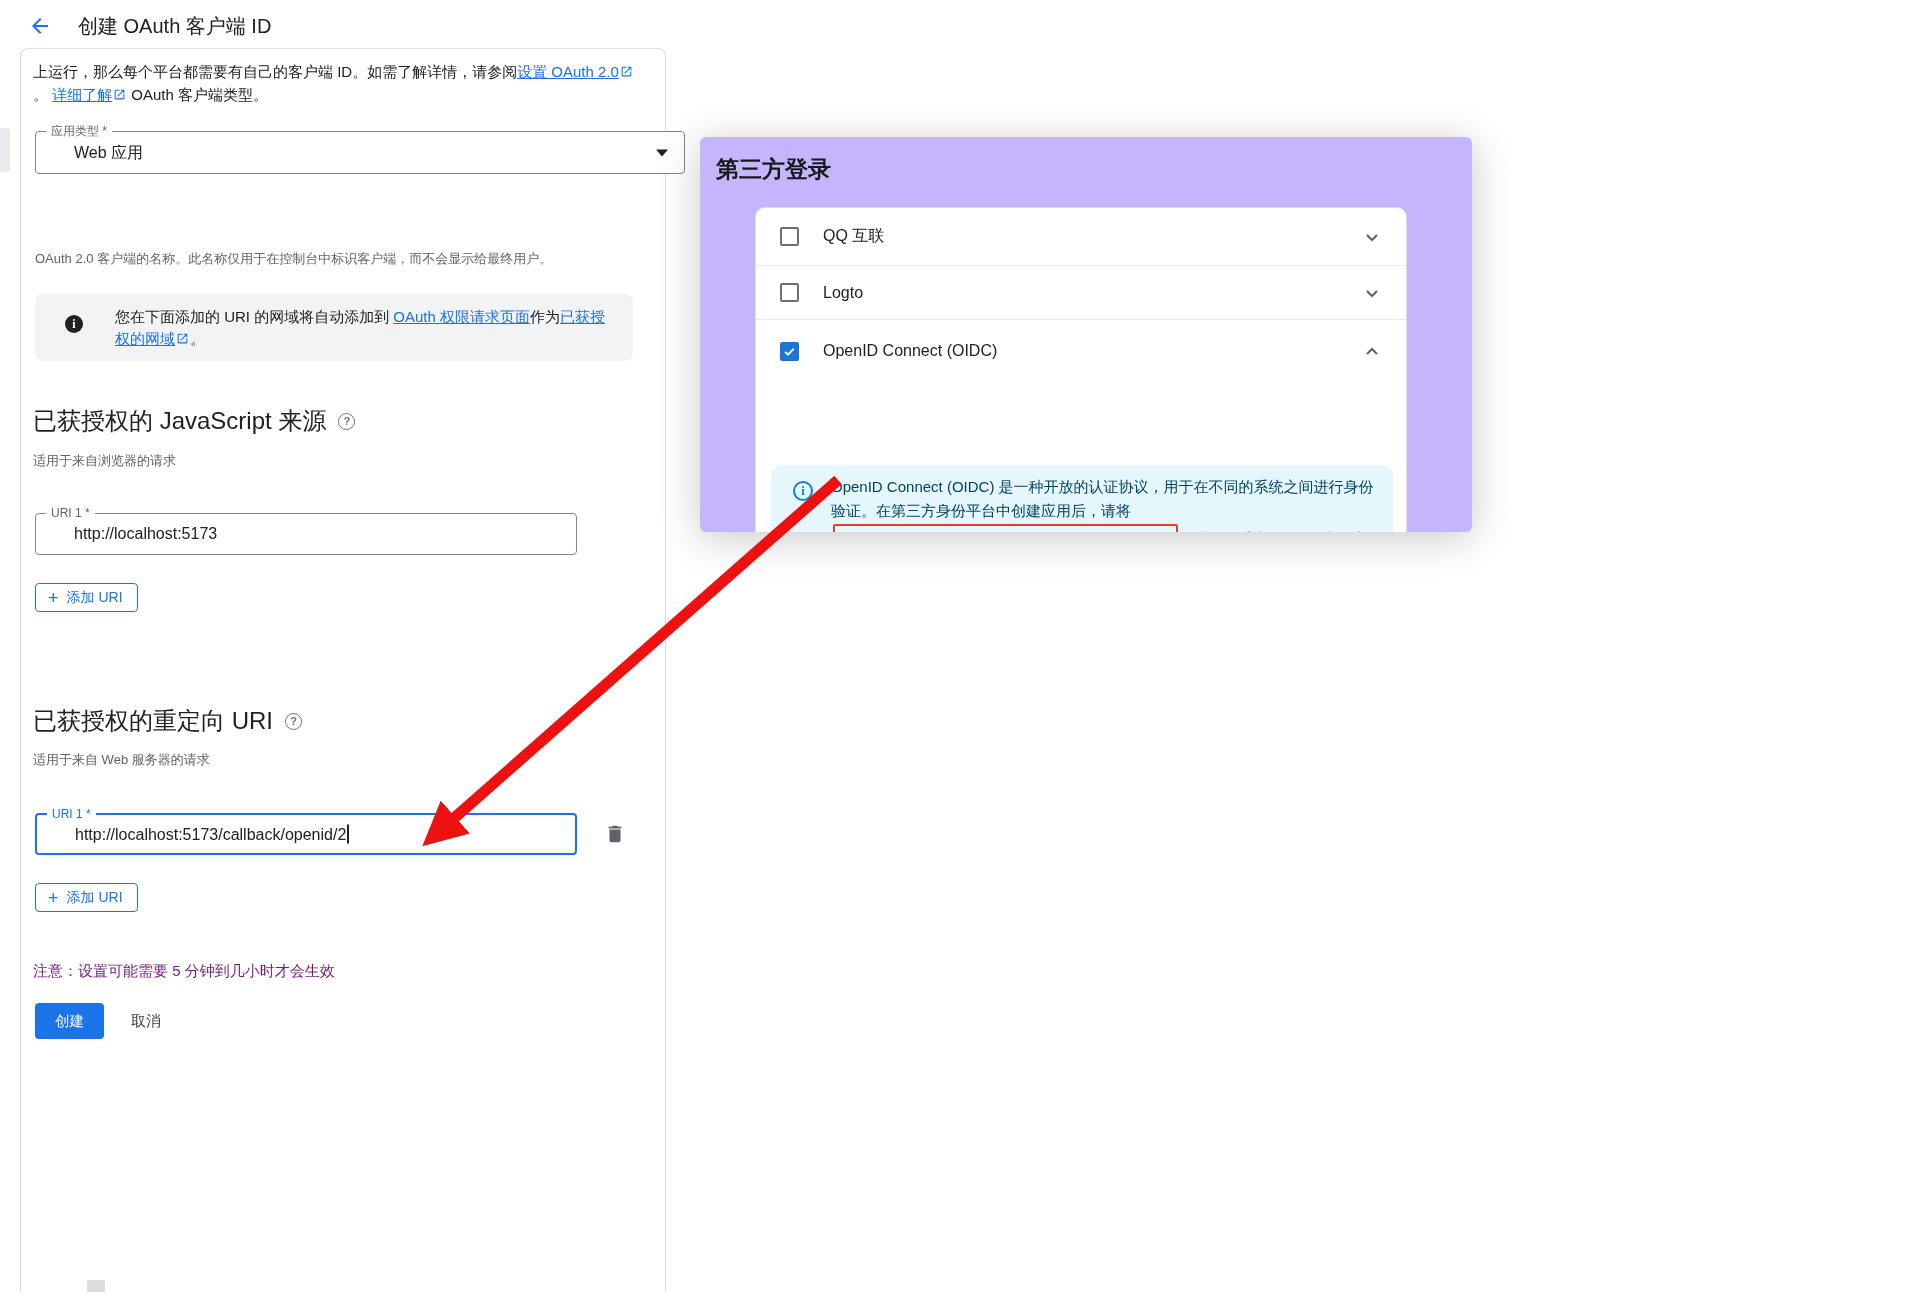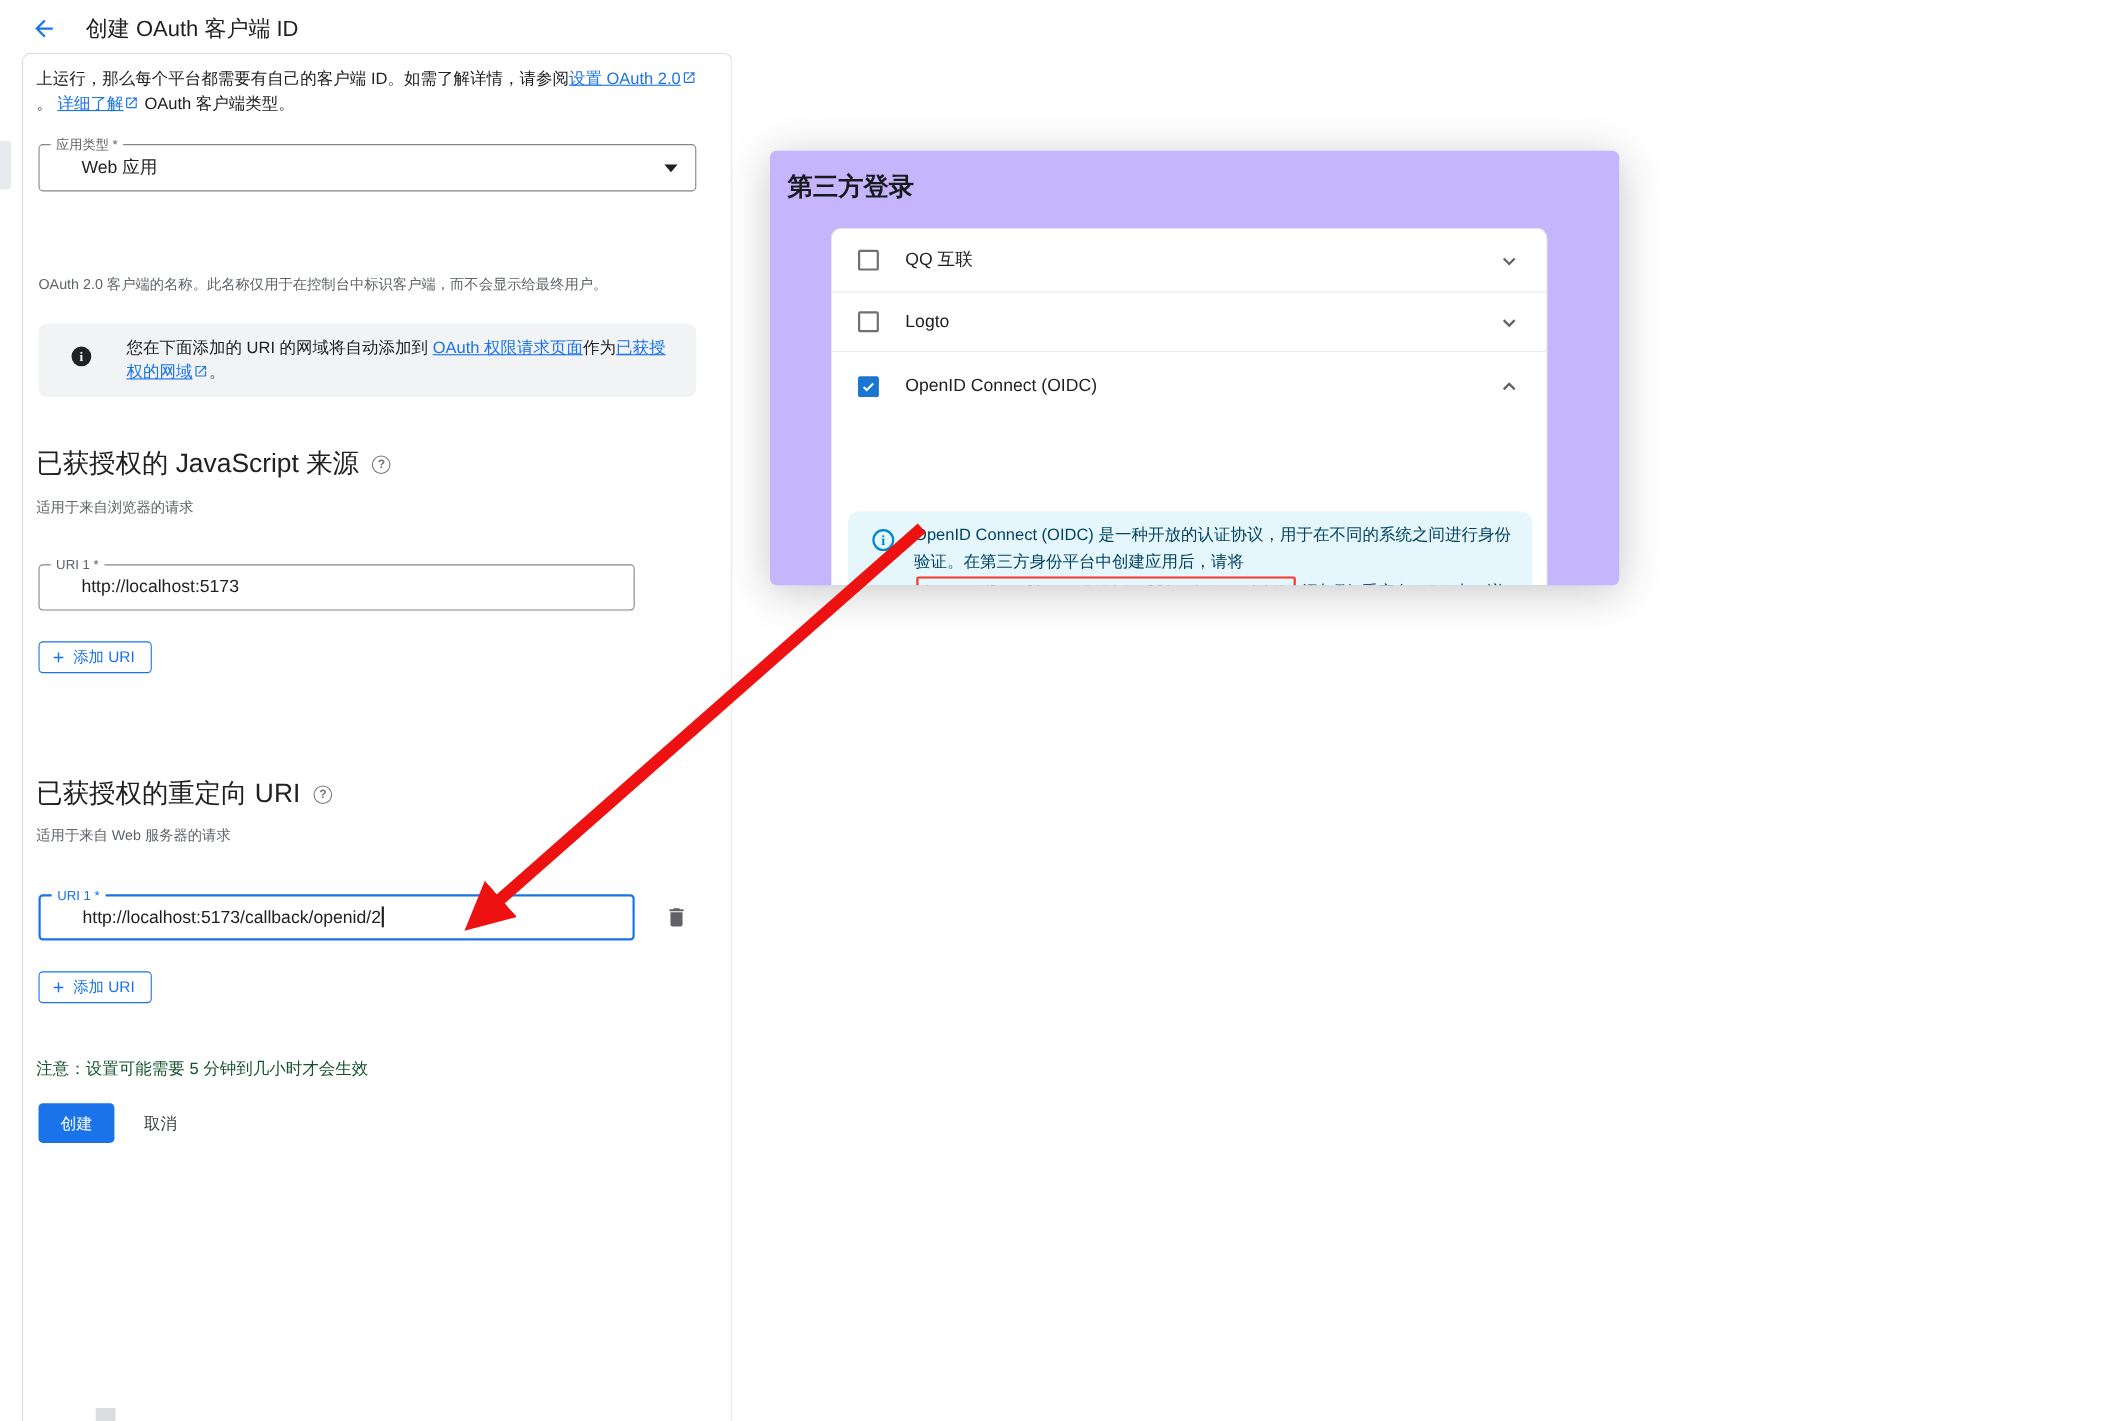"应用类型 *" div.field { width: 598px -> 650px }
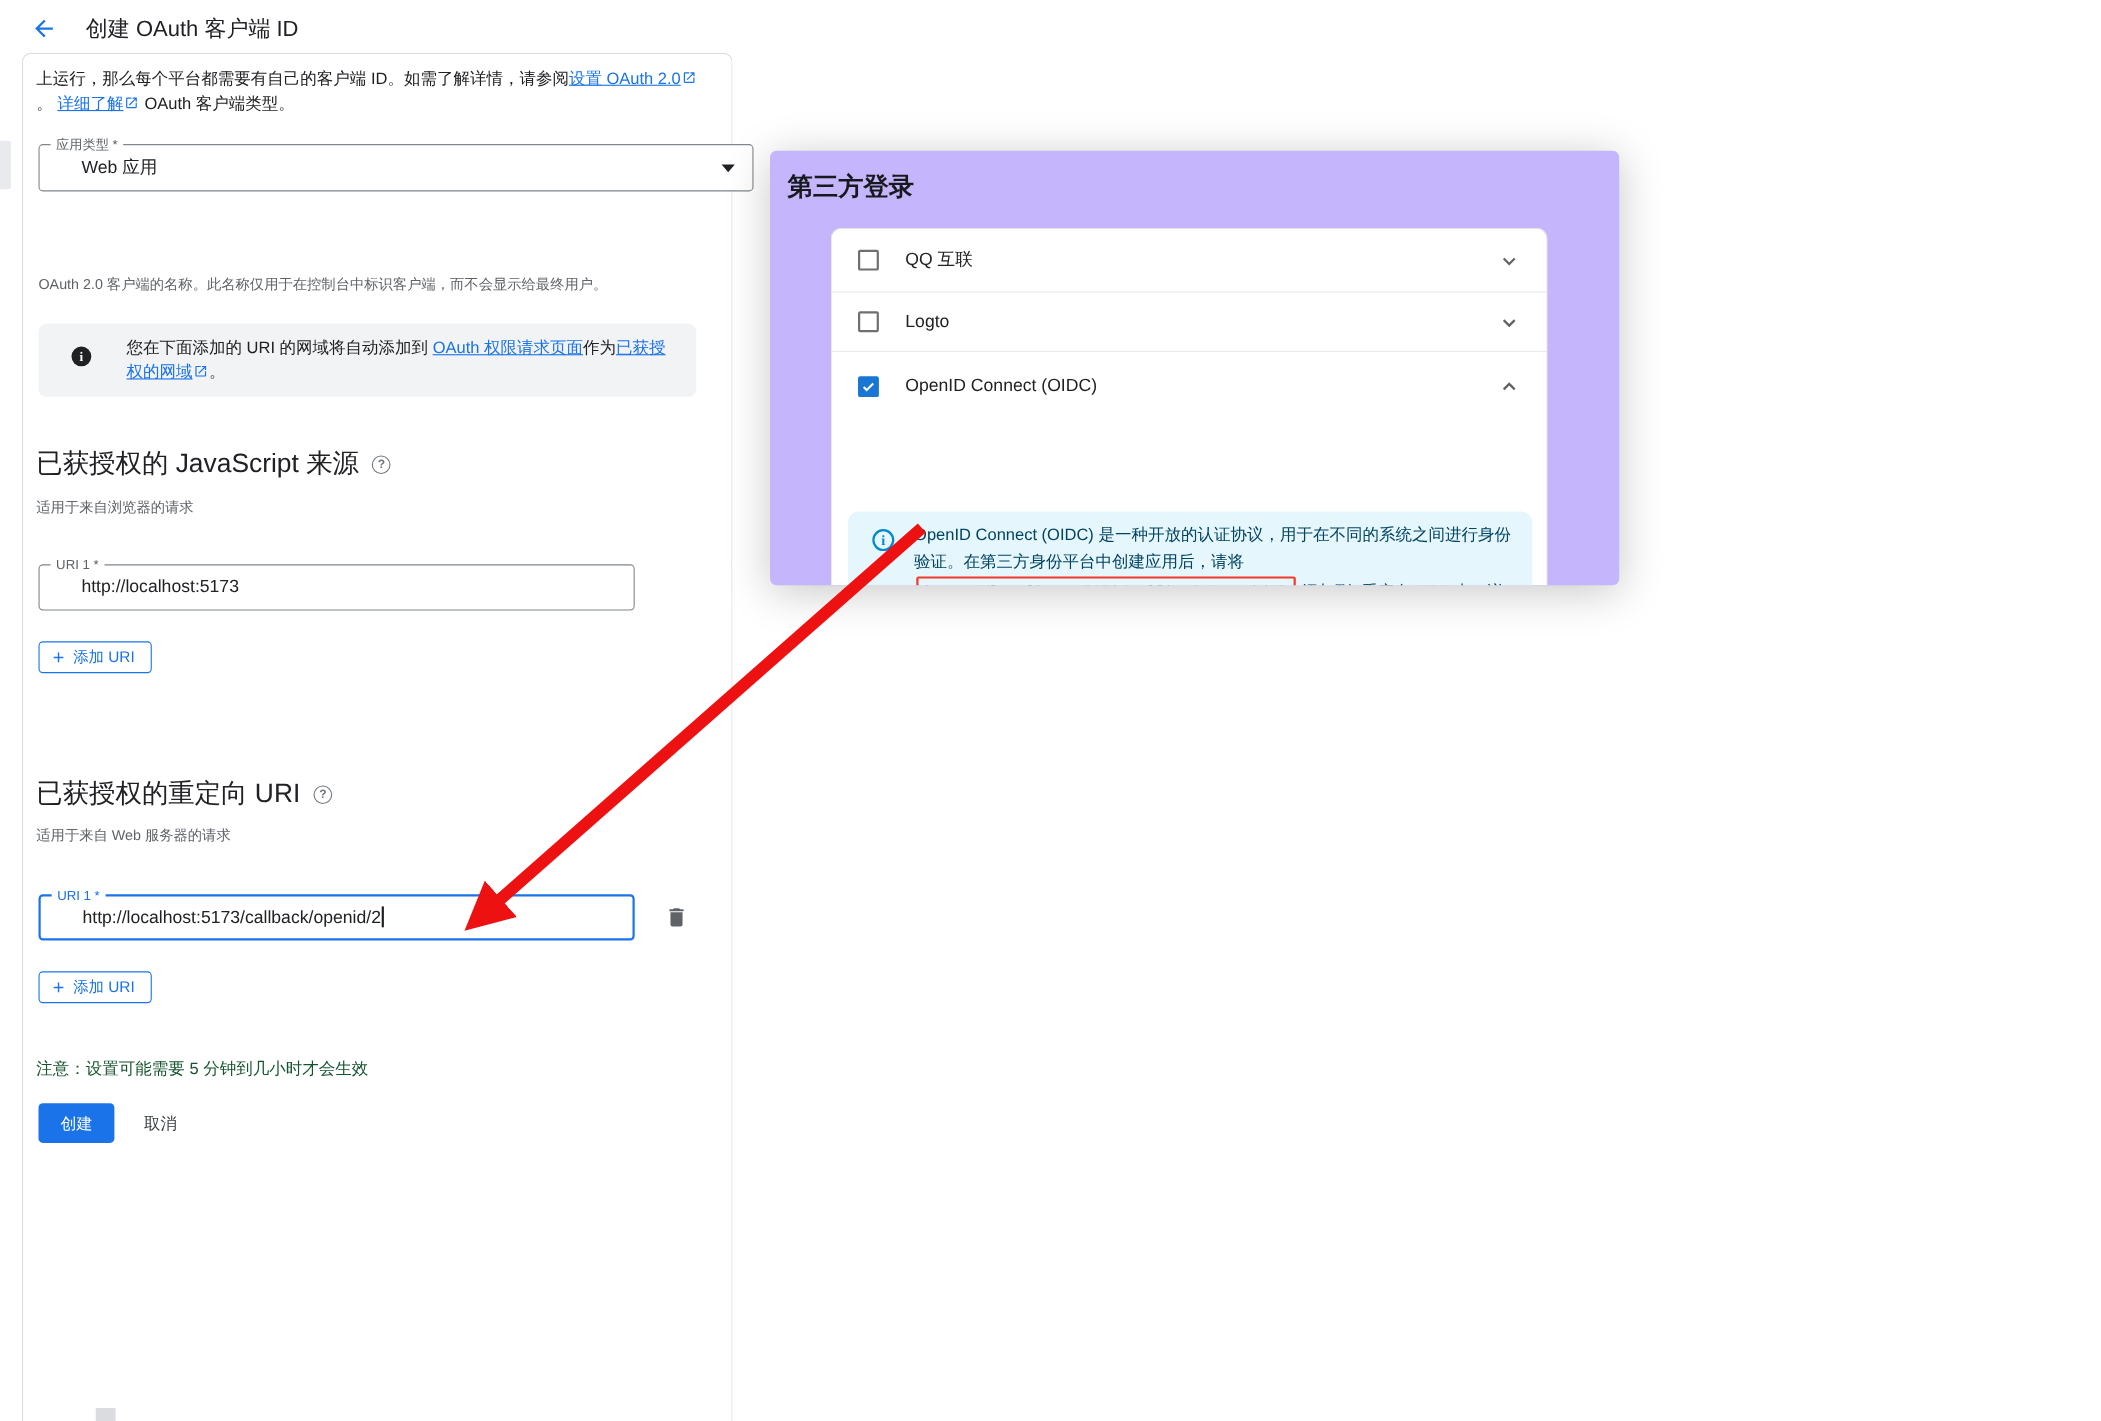"注意：设置可能需要 5 分钟到几小时才会生效" .note-line { color: #14532d -> #701a75 }
